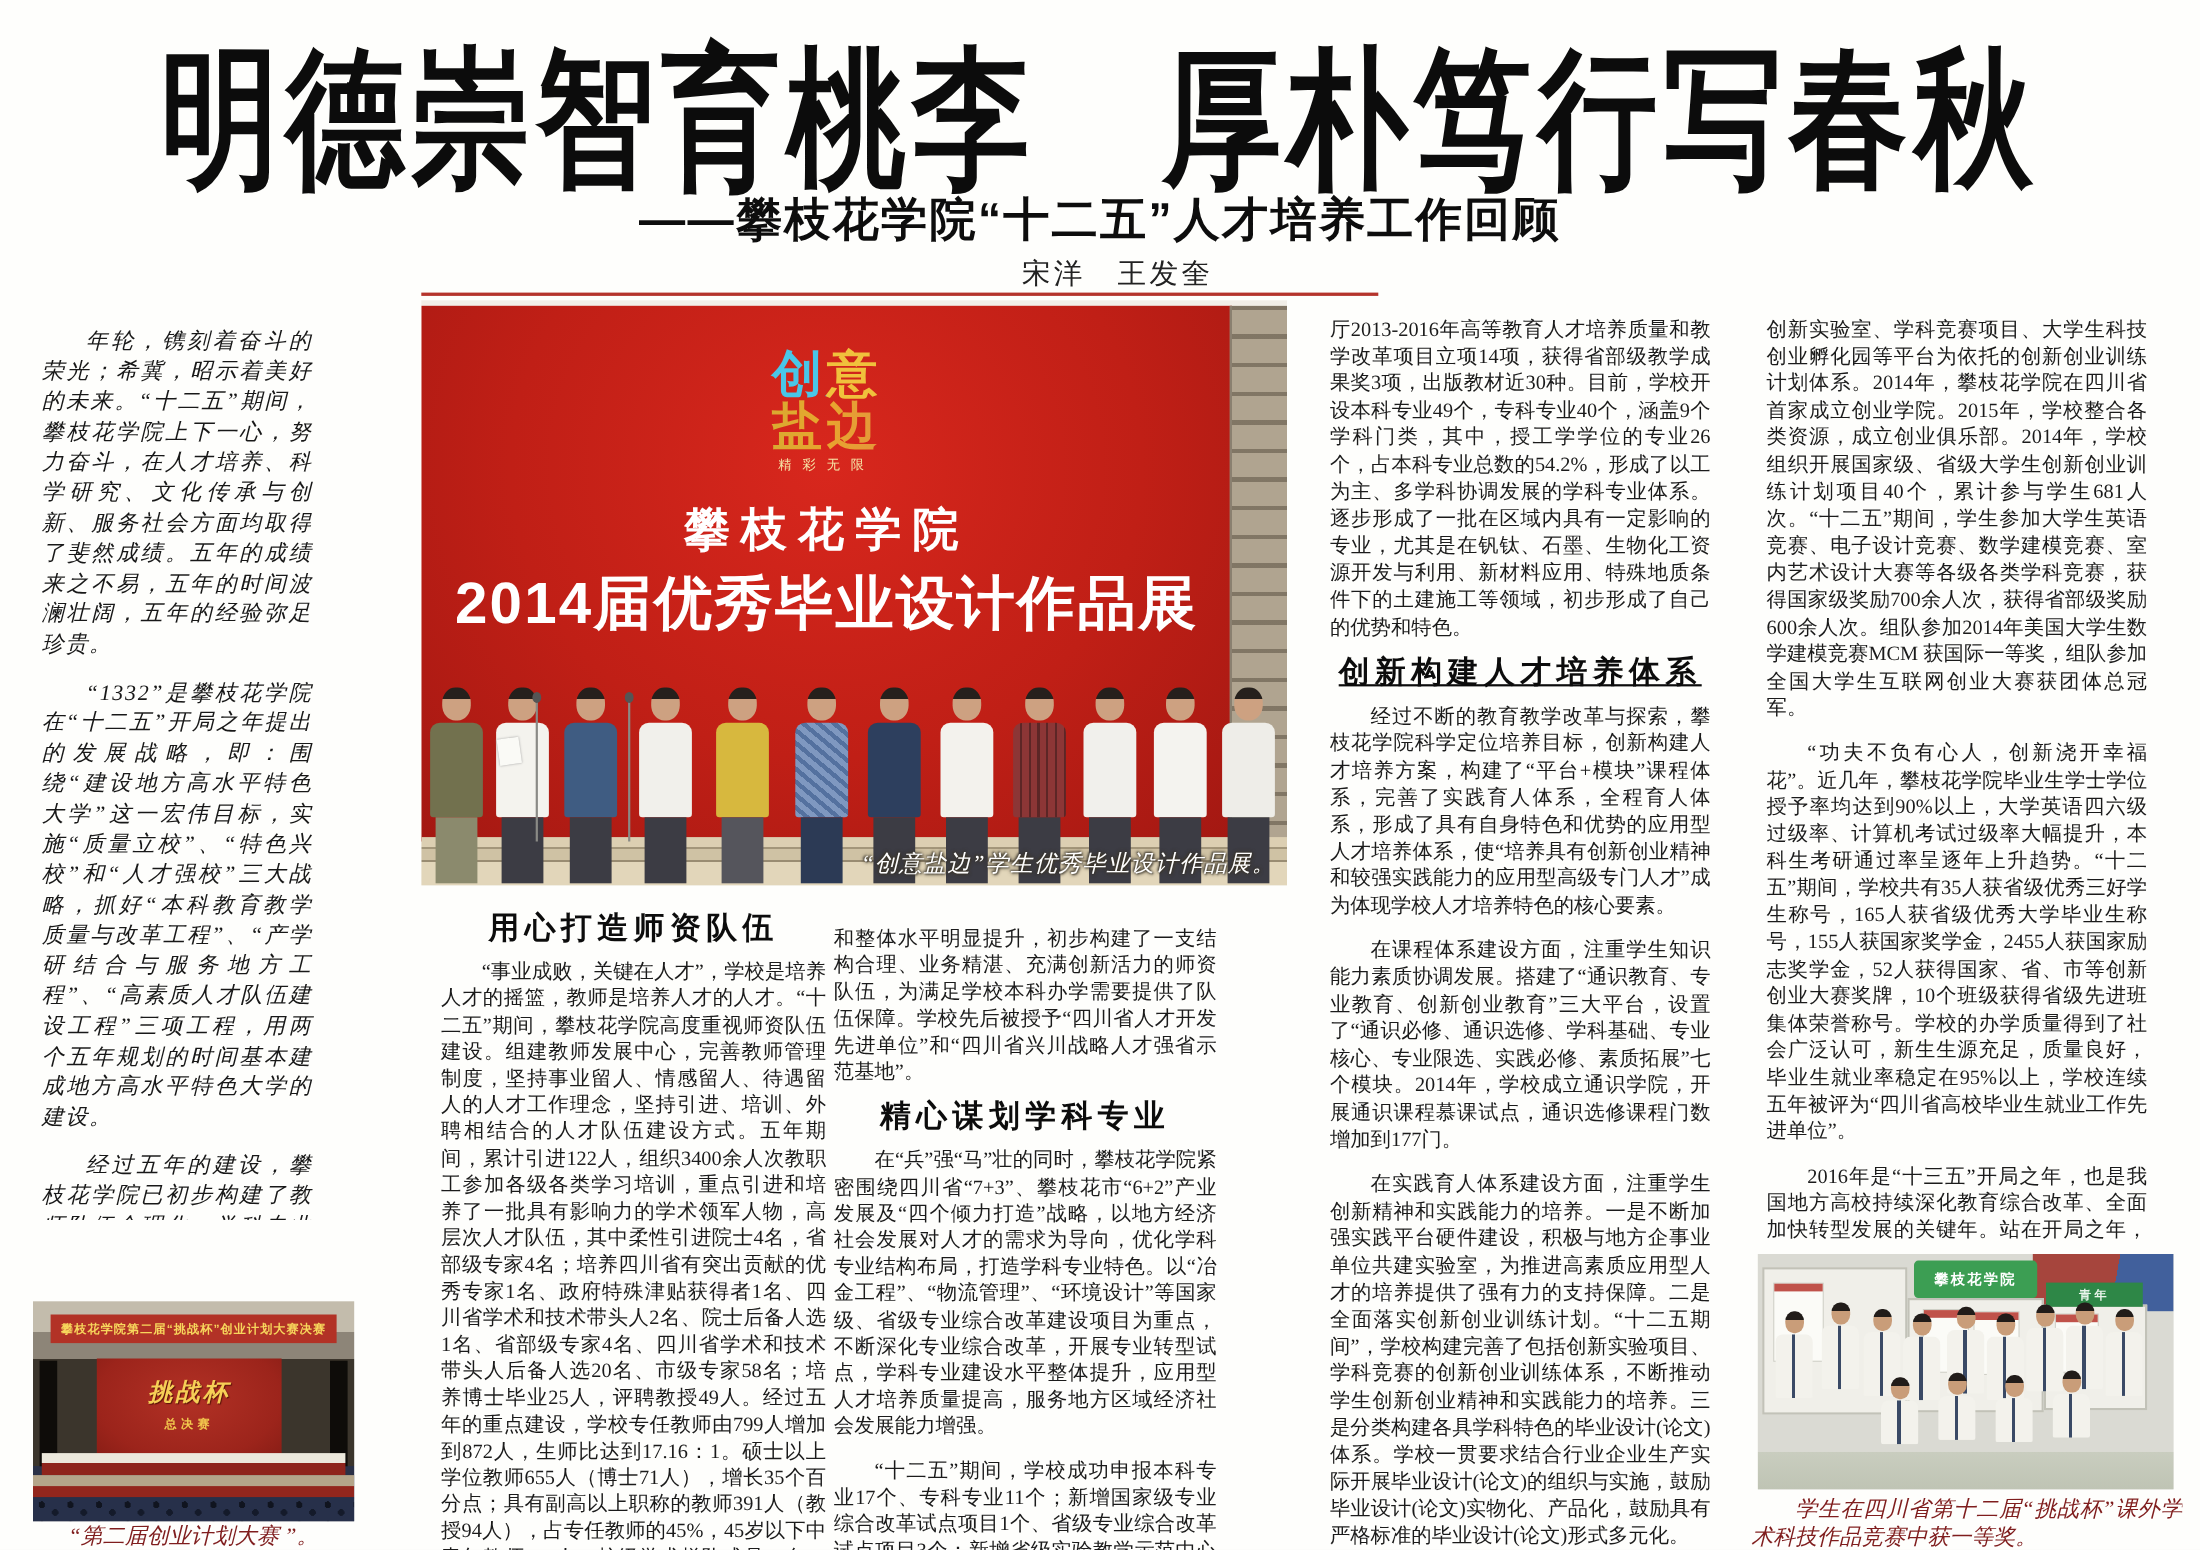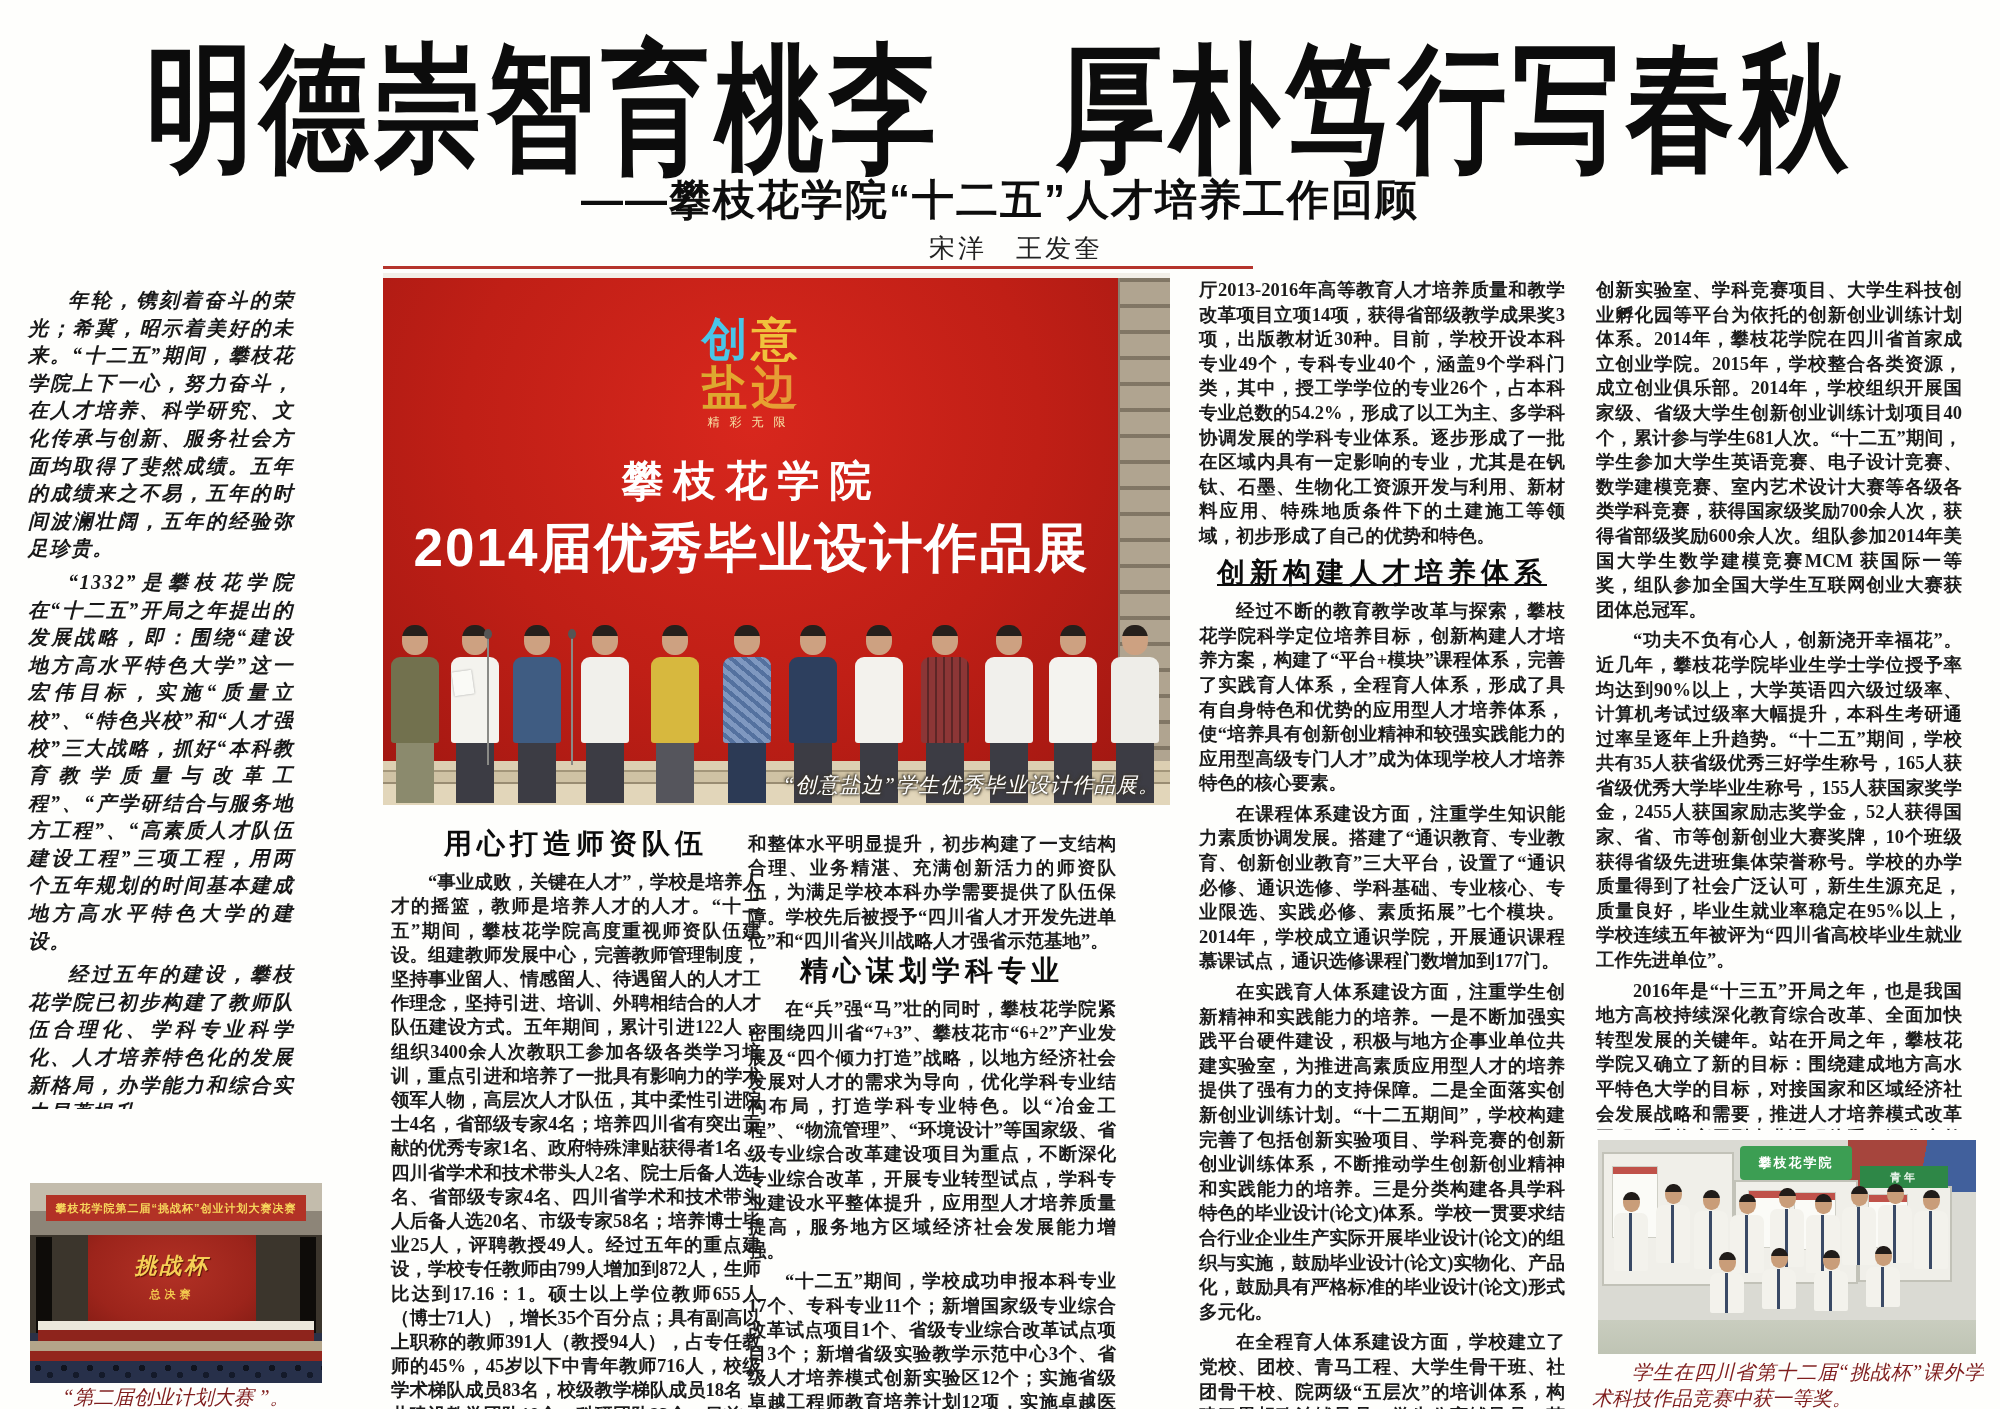"年轮，镌刻着奋斗的荣光；希冀，昭示着美好的未来。“十二五”期间，攀枝花学院上下一" .col p { font-weight: bold -> none; margin: 6px -> 16px }
